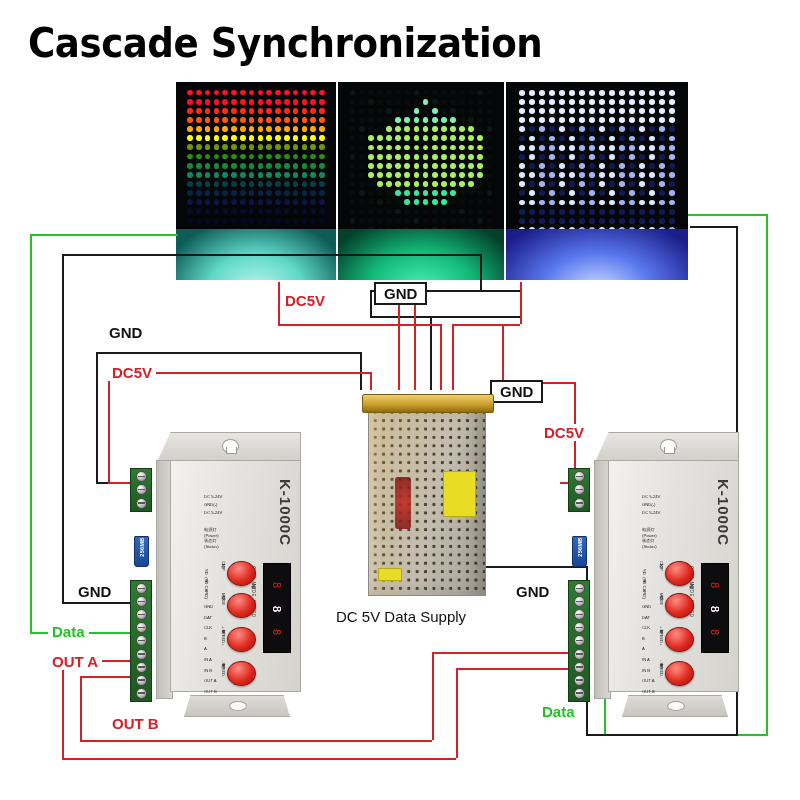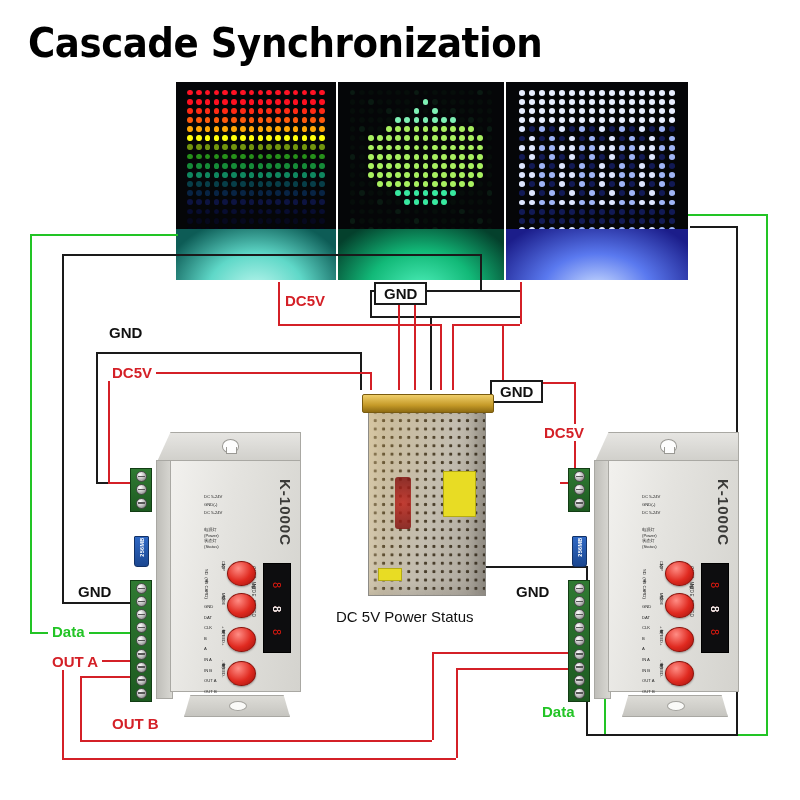"DC 5V Power Status" div { text: Power Status -> Data Supply }
